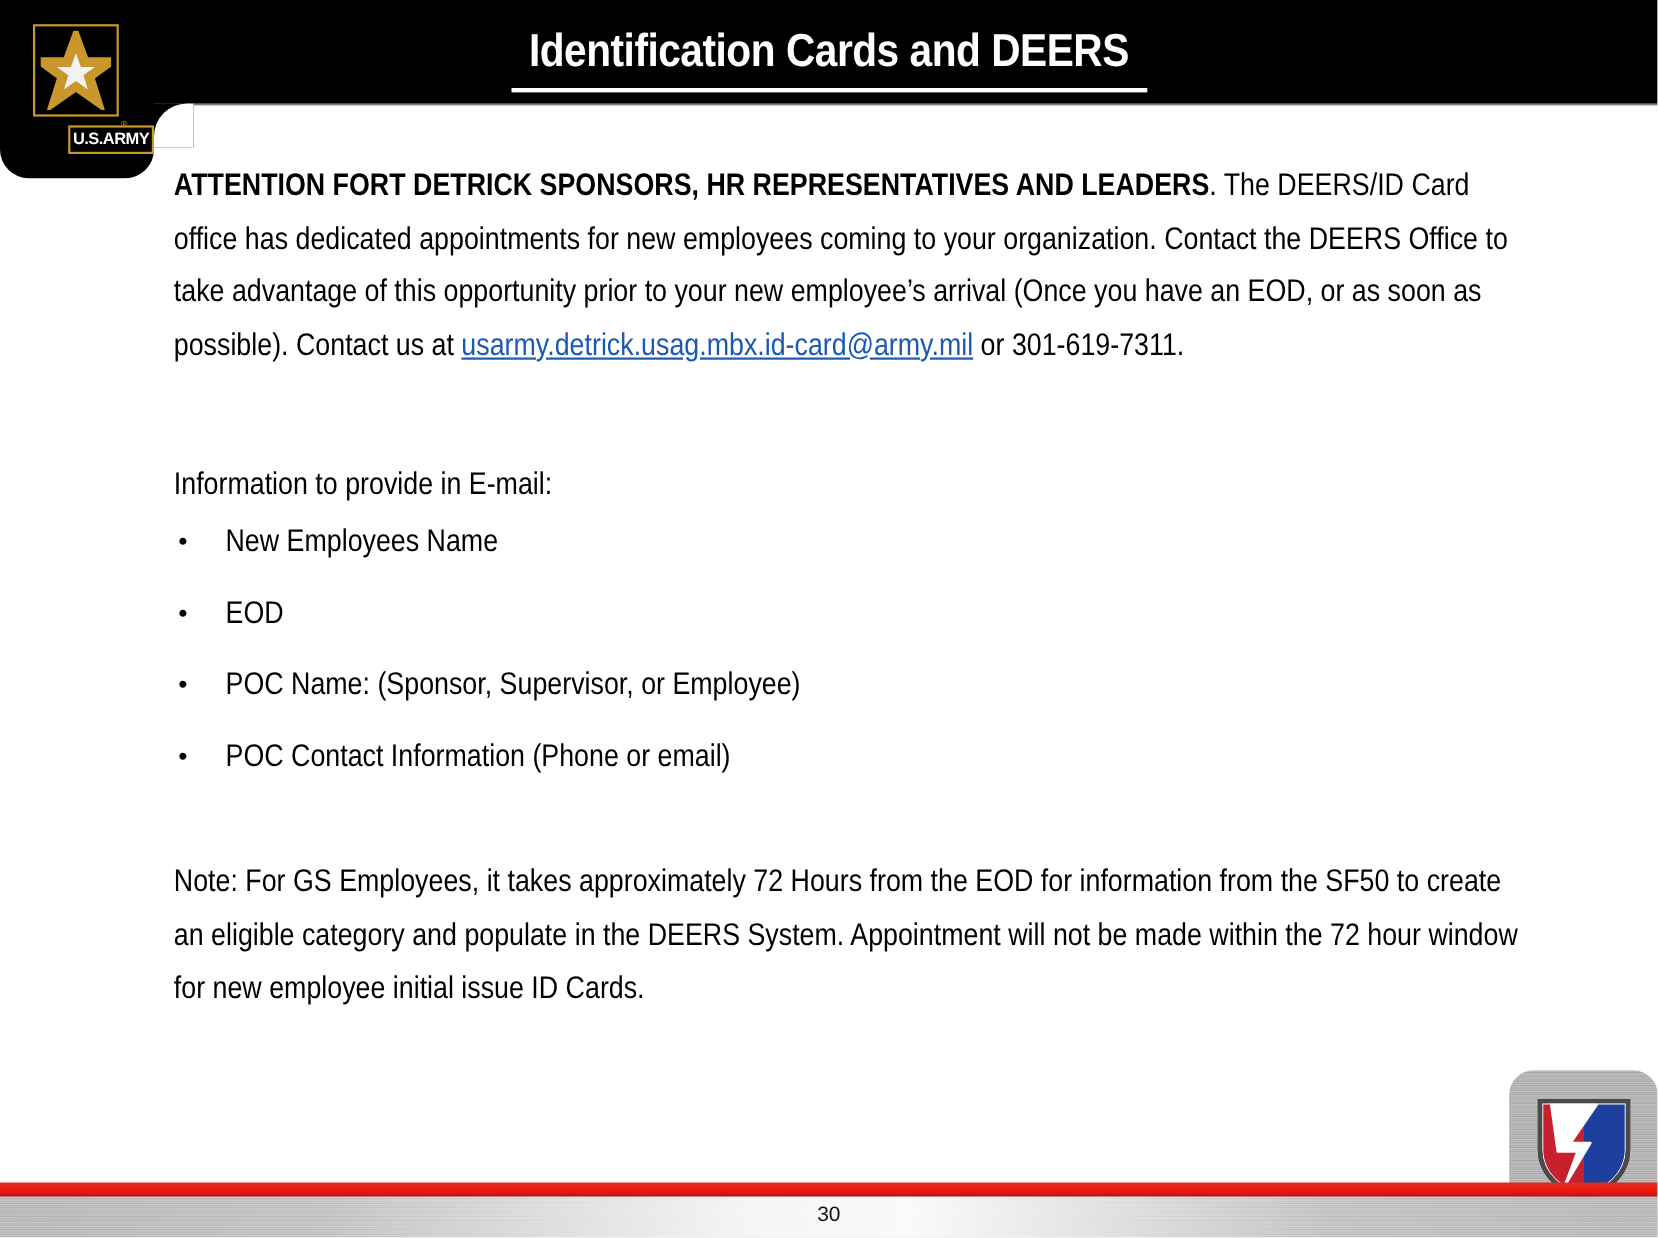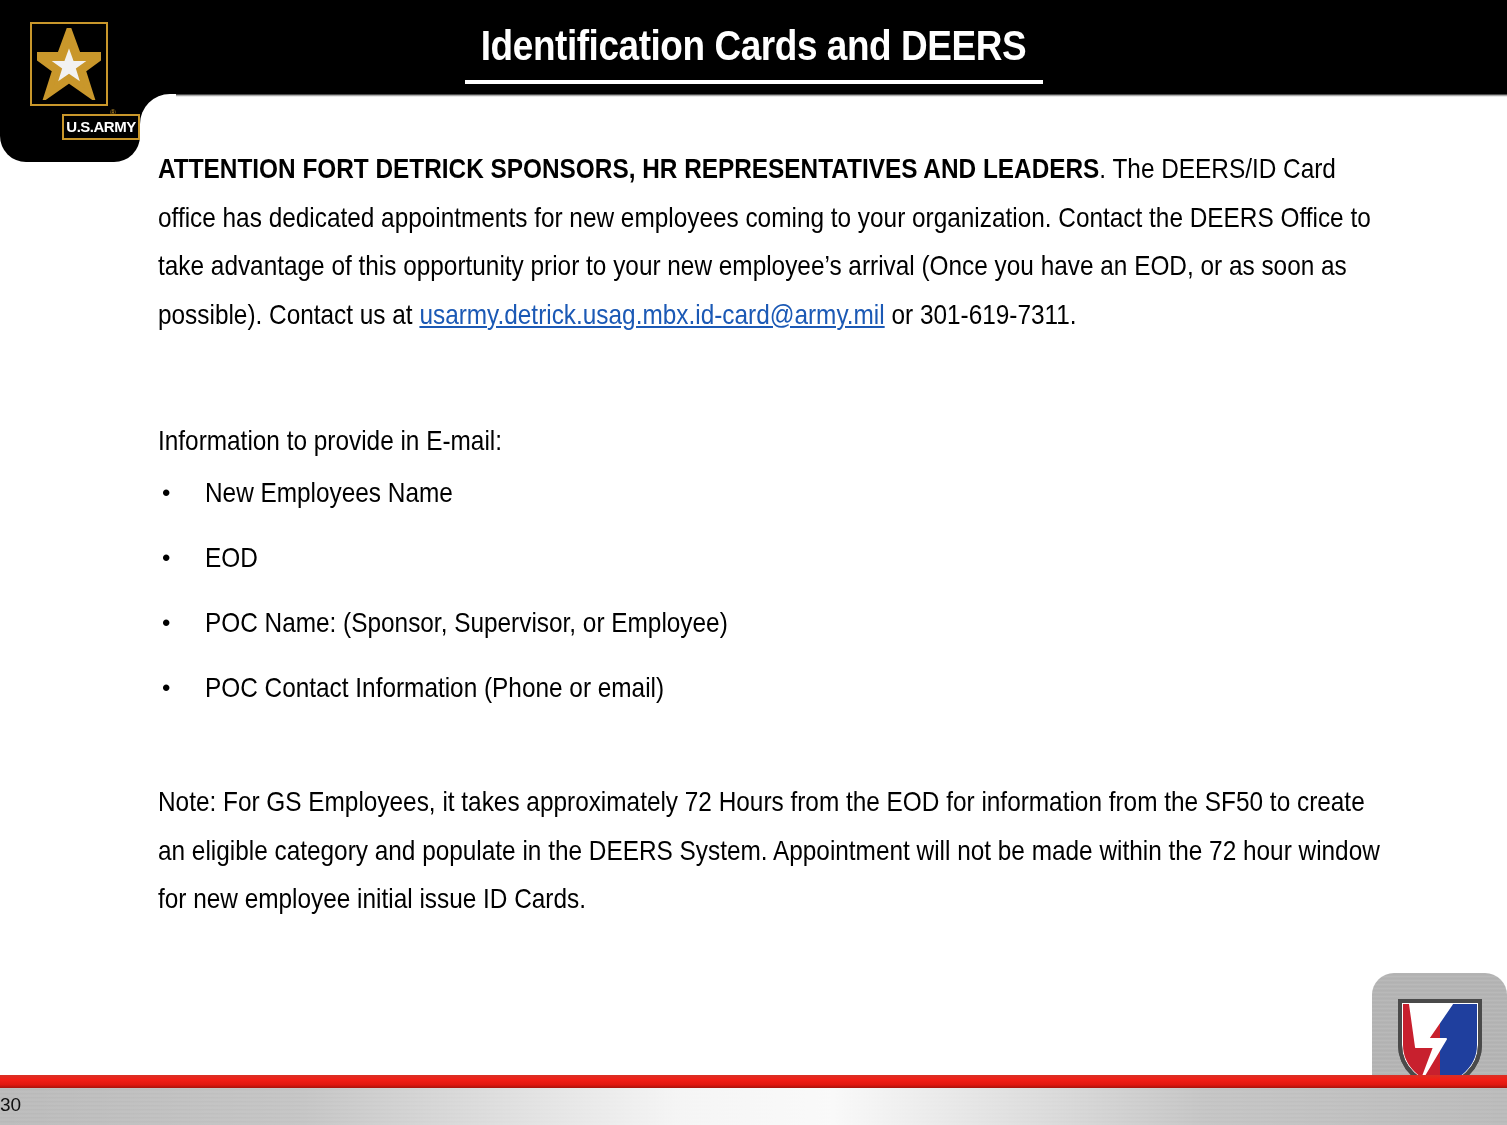"30" .page-number { text-align: none -> center }
